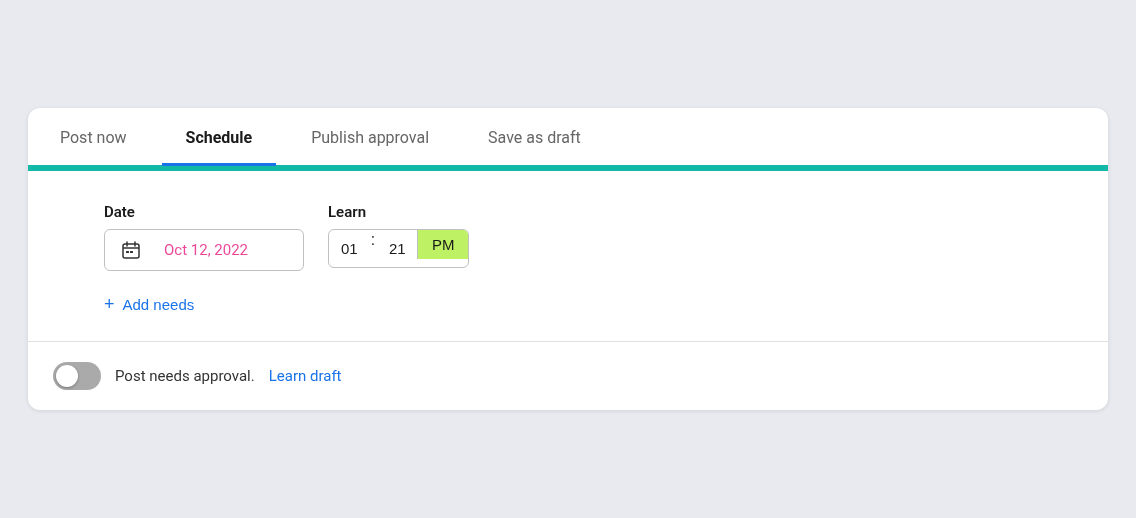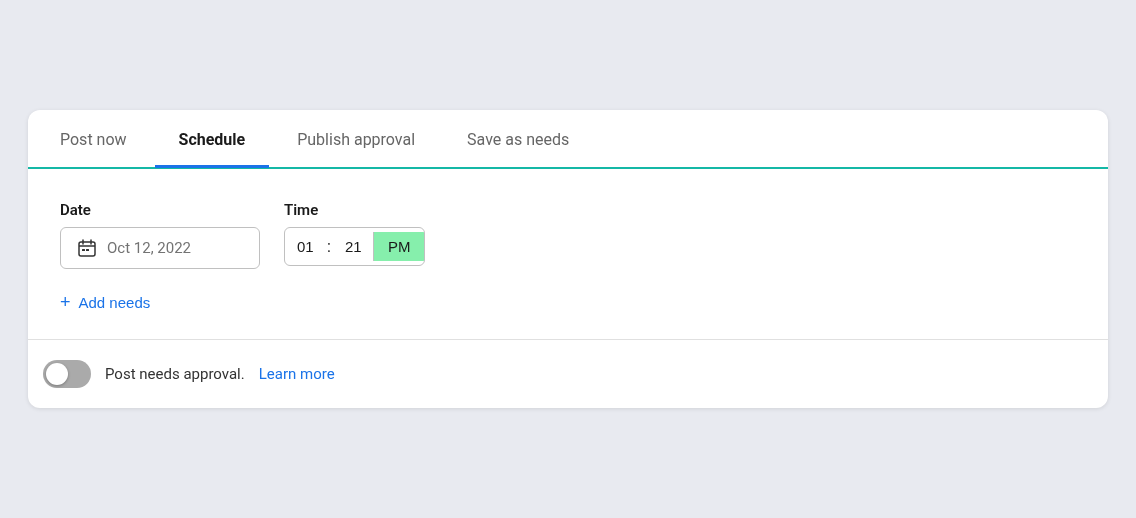"Post now" .tabs { border-bottom: 2px solid #14b8a6 -> 6px solid #14b8a6; gap: 4px -> 11px }
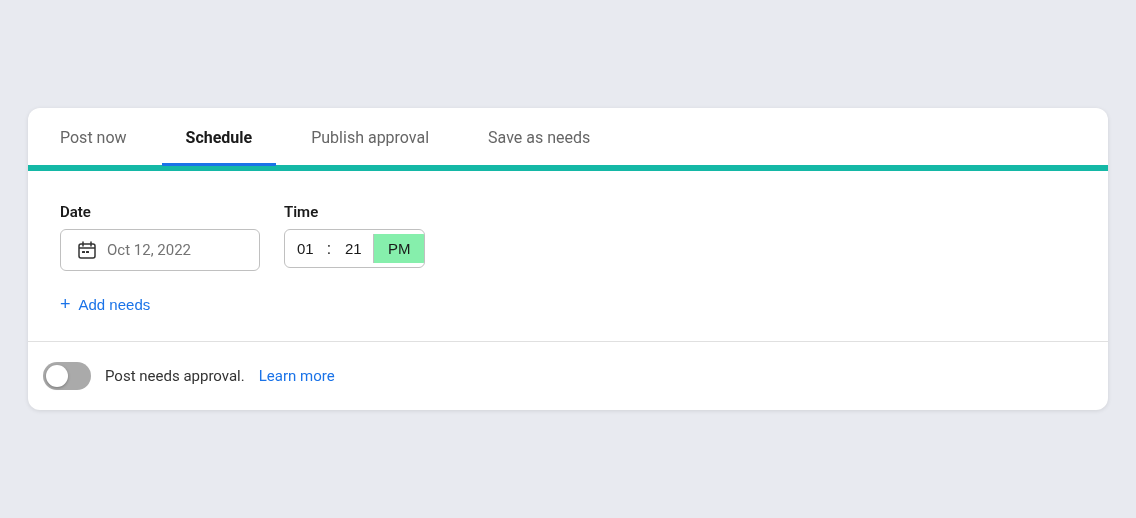"Save as needs" div.tab { text: needs -> draft }
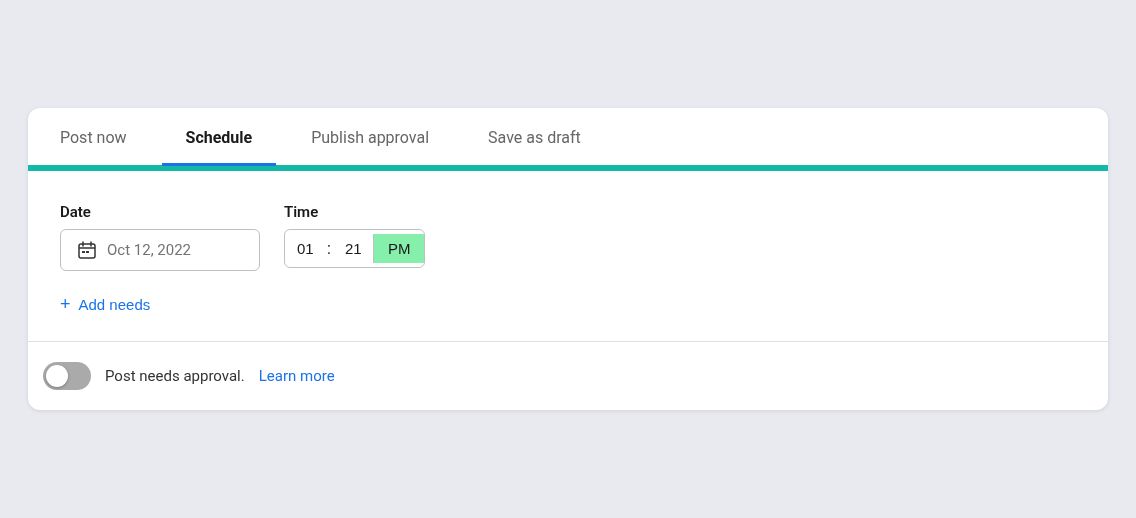"Date" .content { margin-left: none -> 44px }
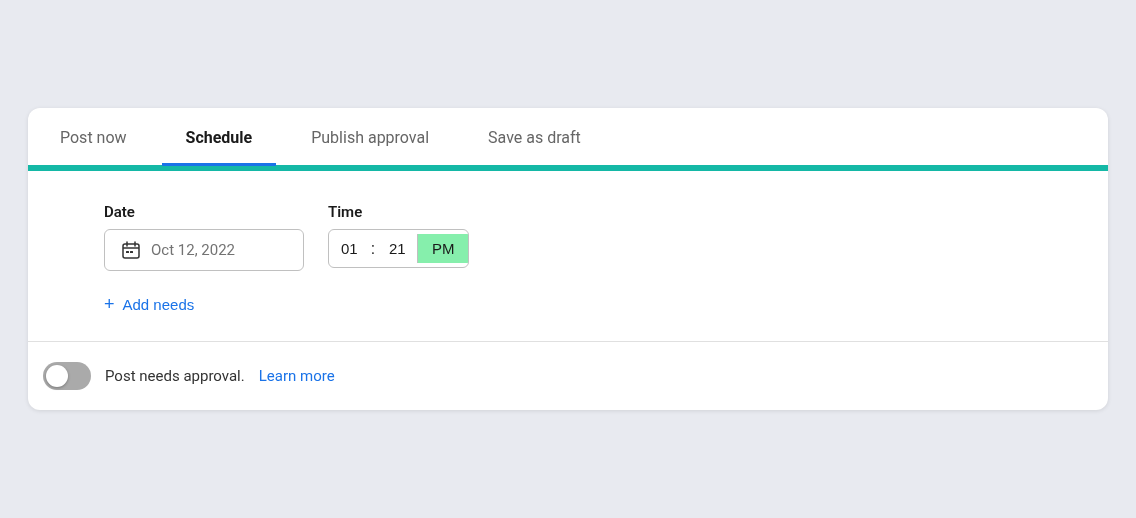"Time" span.field-label { text: Time -> Learn }
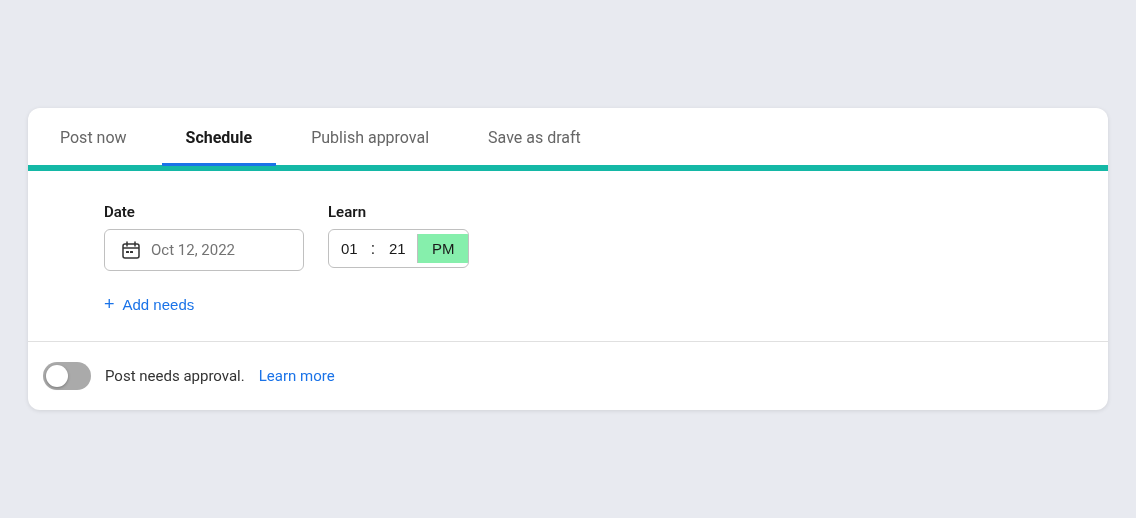"Oct 12, 2022" .date-input { color: #737373 -> #ec4899; gap: 10px -> 23px }
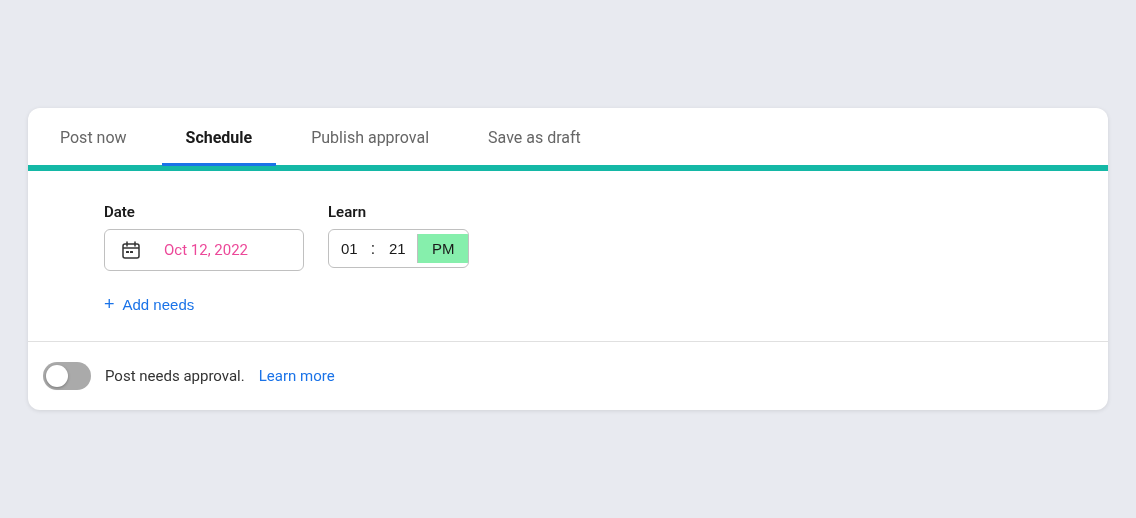"01" .time-input { align-items: center -> flex-start }
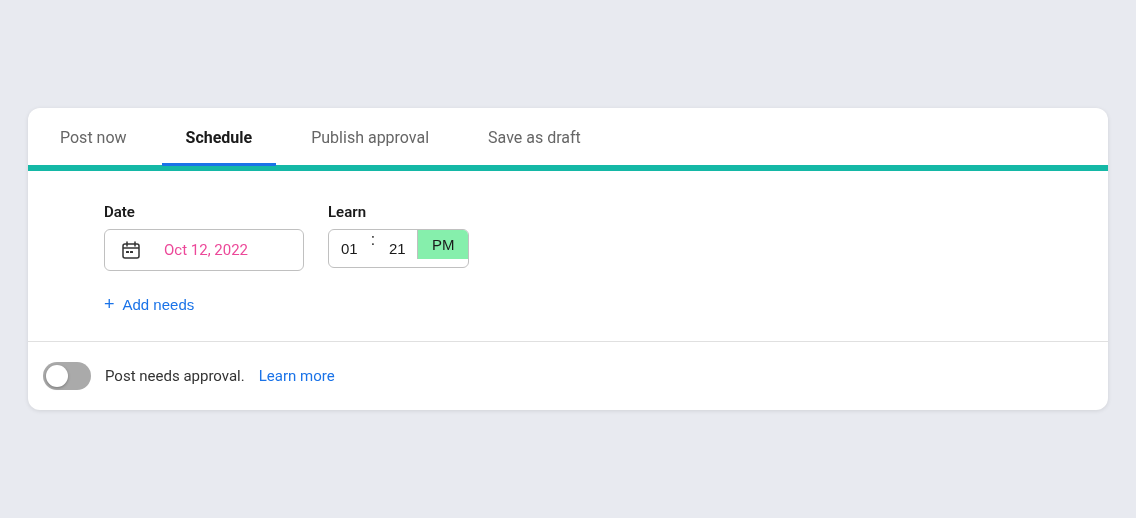"PM" .ampm-btn { background: #86efac -> #bef264 }
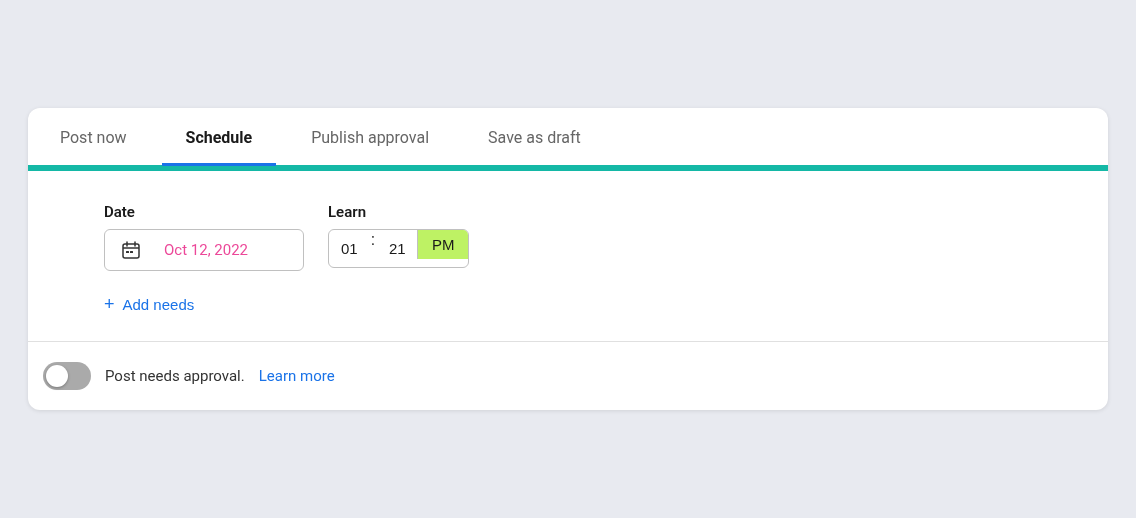"Post needs approval." .bottom-section { padding: 20px 15px -> 20px 25px }
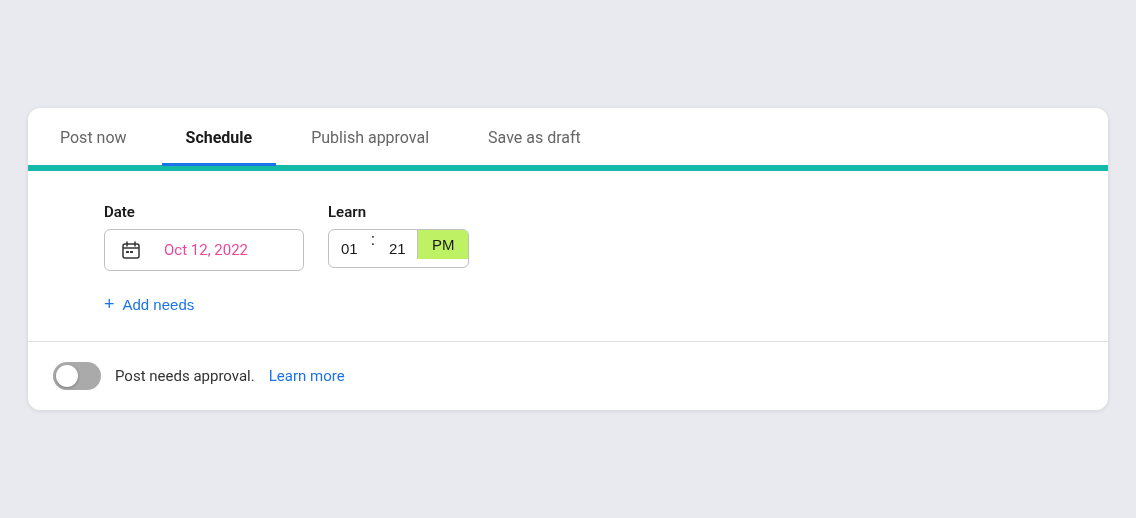"Learn more" a.learn-more-link { text: more -> draft }
